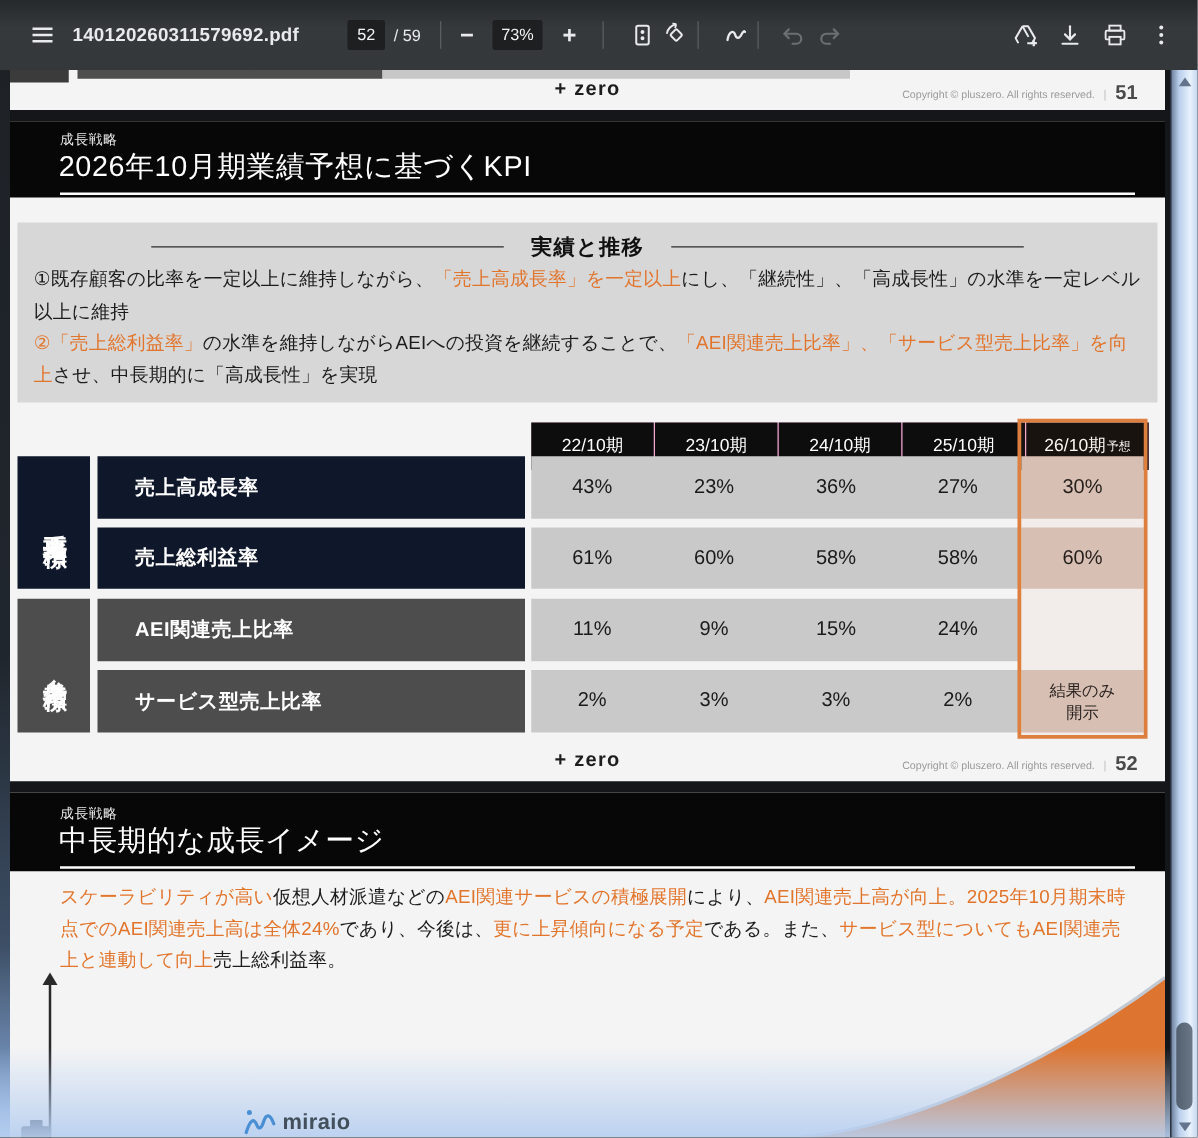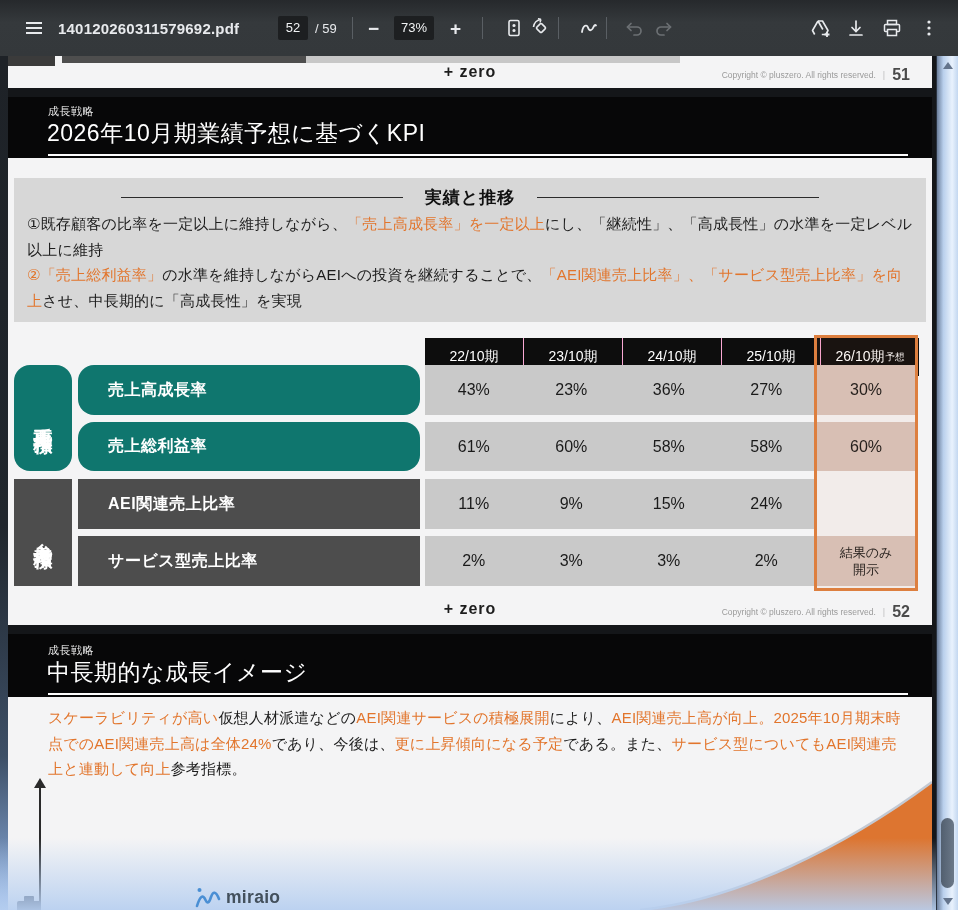"売上高成長率" .g-primary { background: #0f766e -> #0f172a; border-radius: 16px -> none }
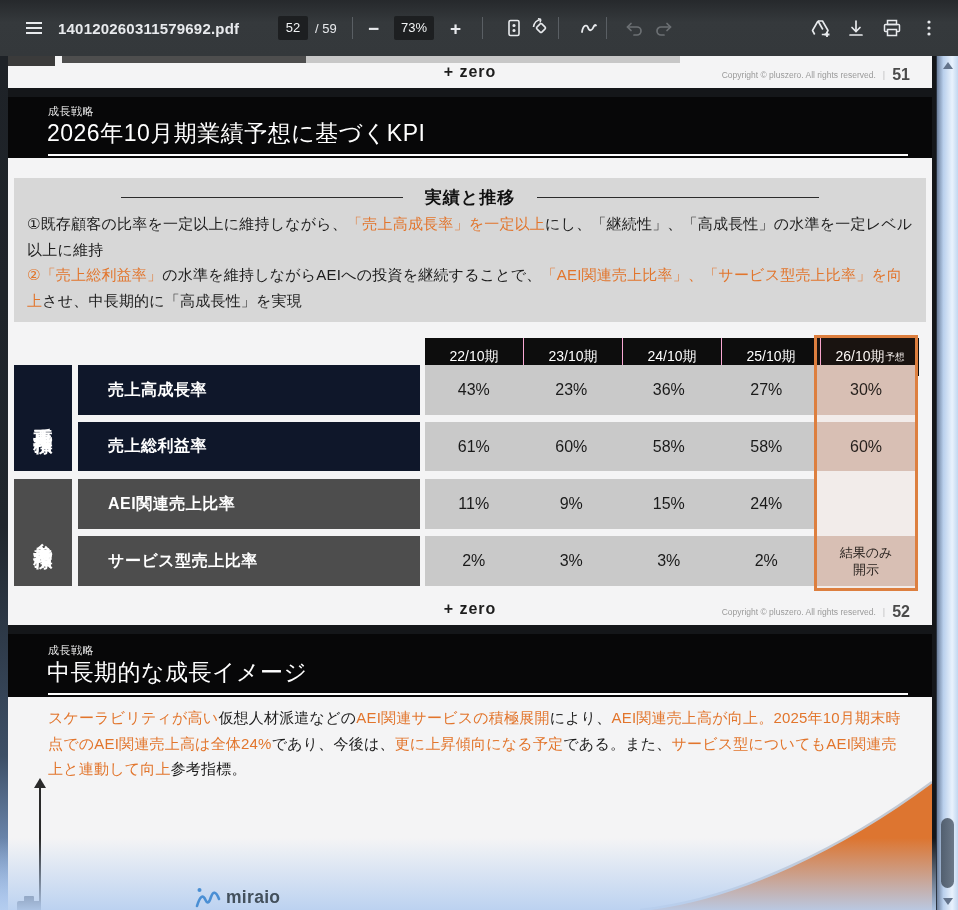"参考指標。" span { text: 参考指標 -> 売上総利益率 }
